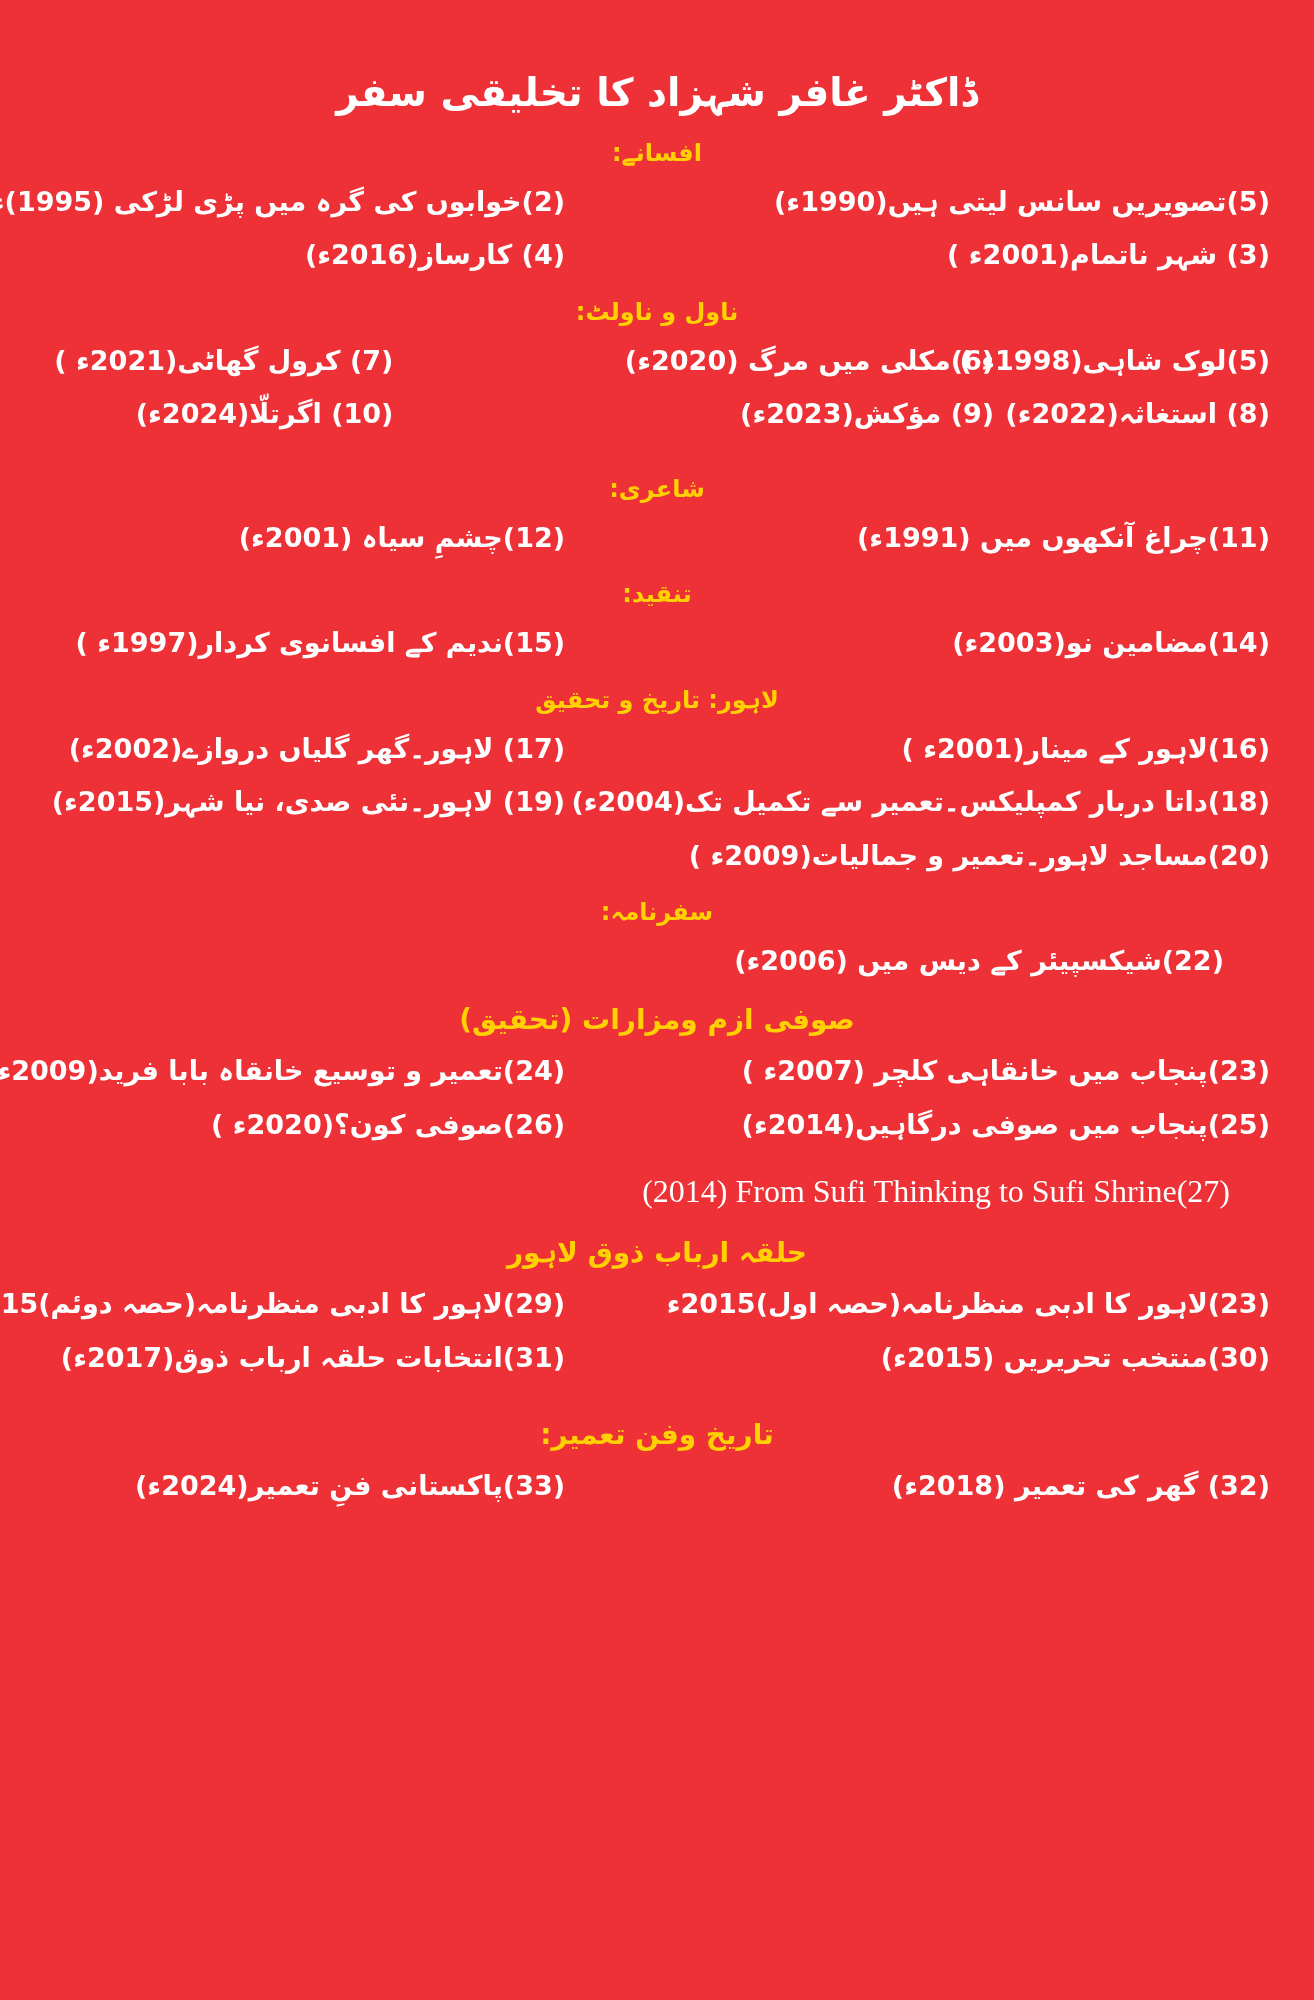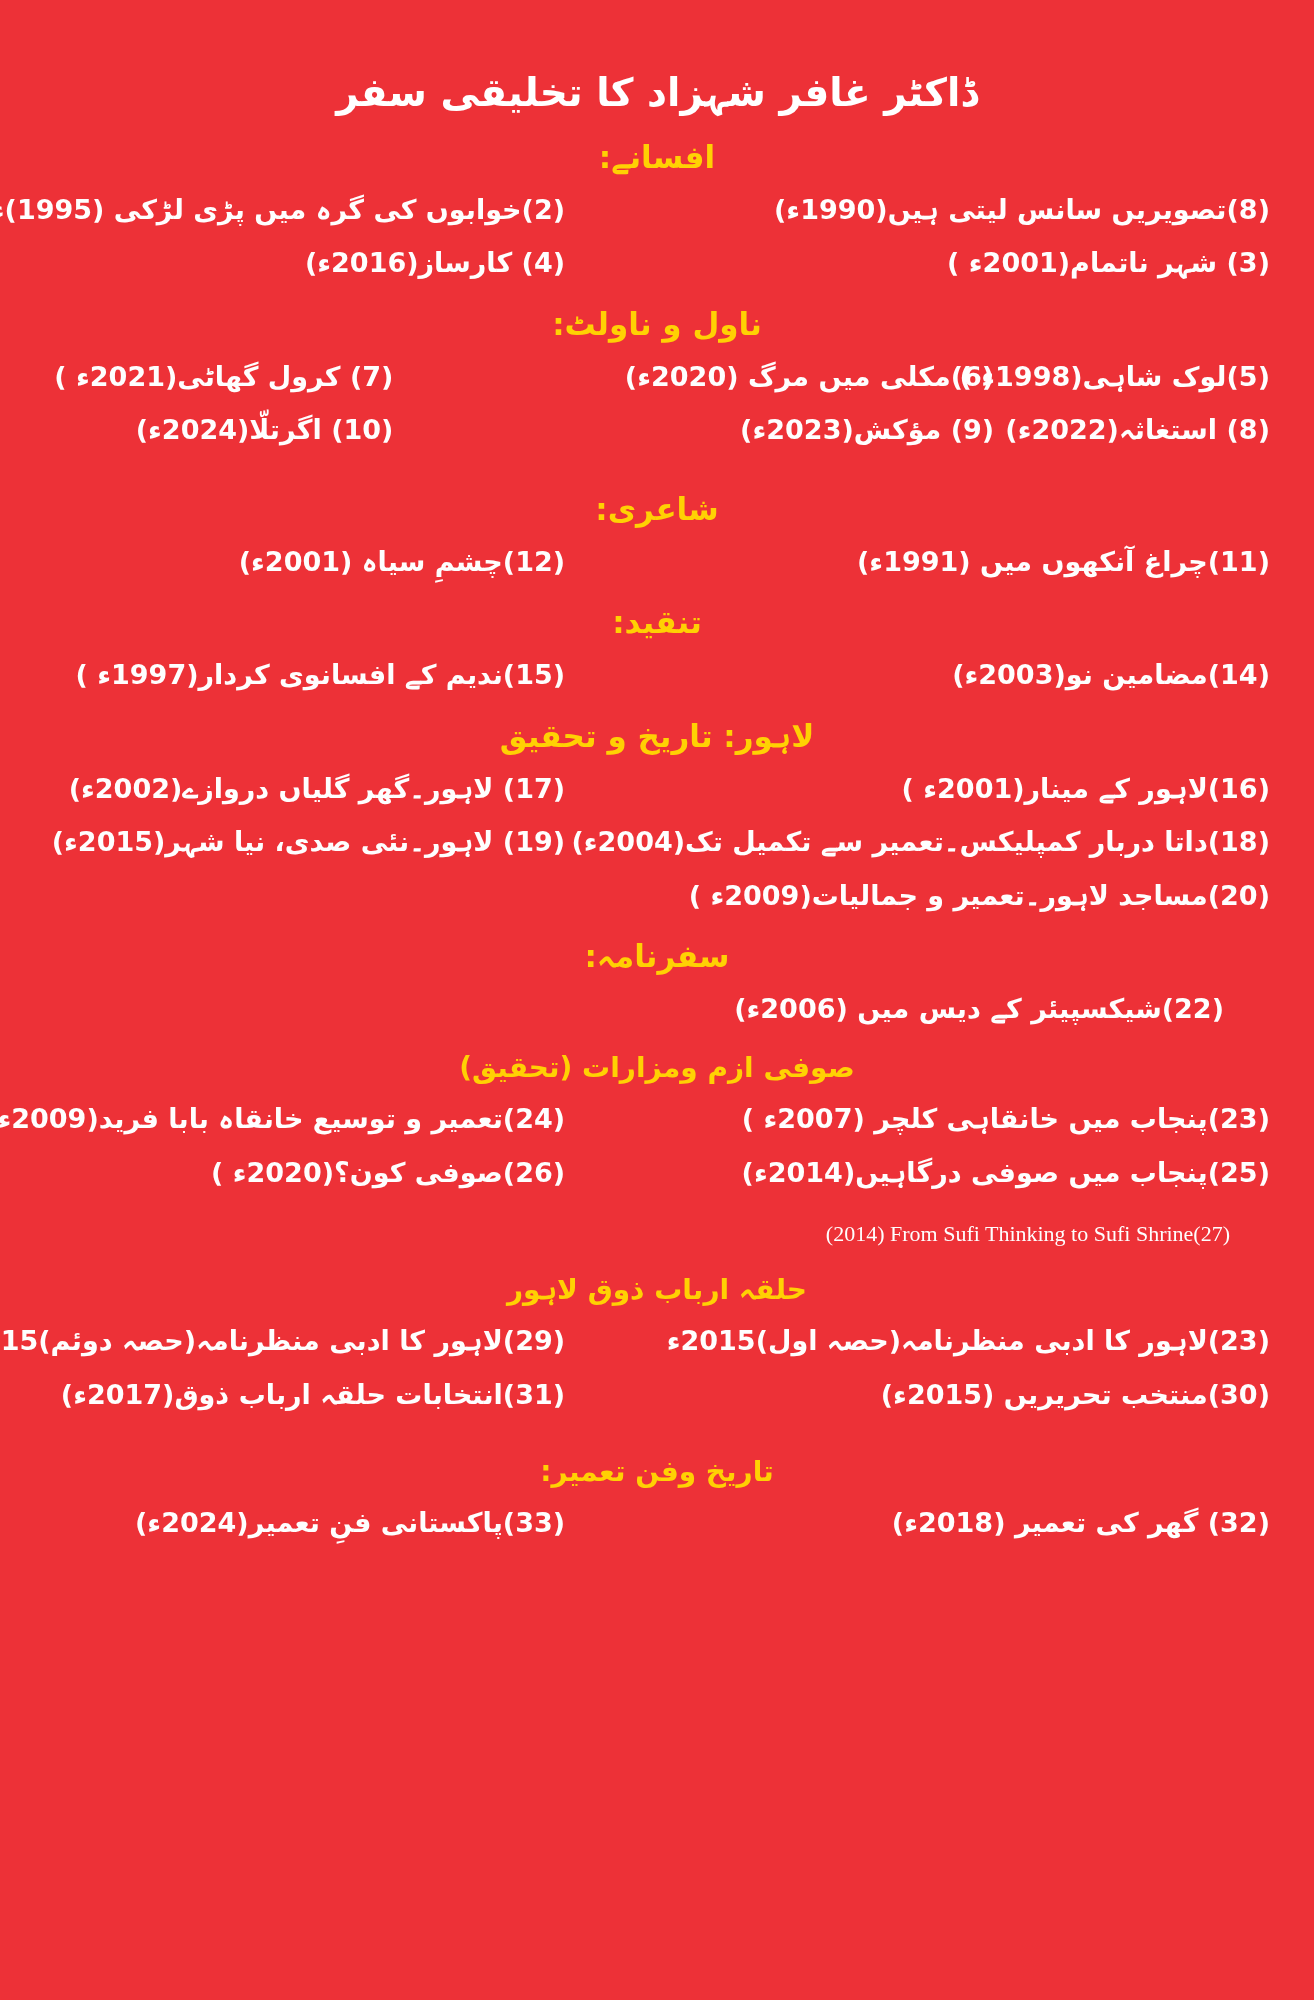"افسانے:" .heading { font-size: 31px -> 24px }
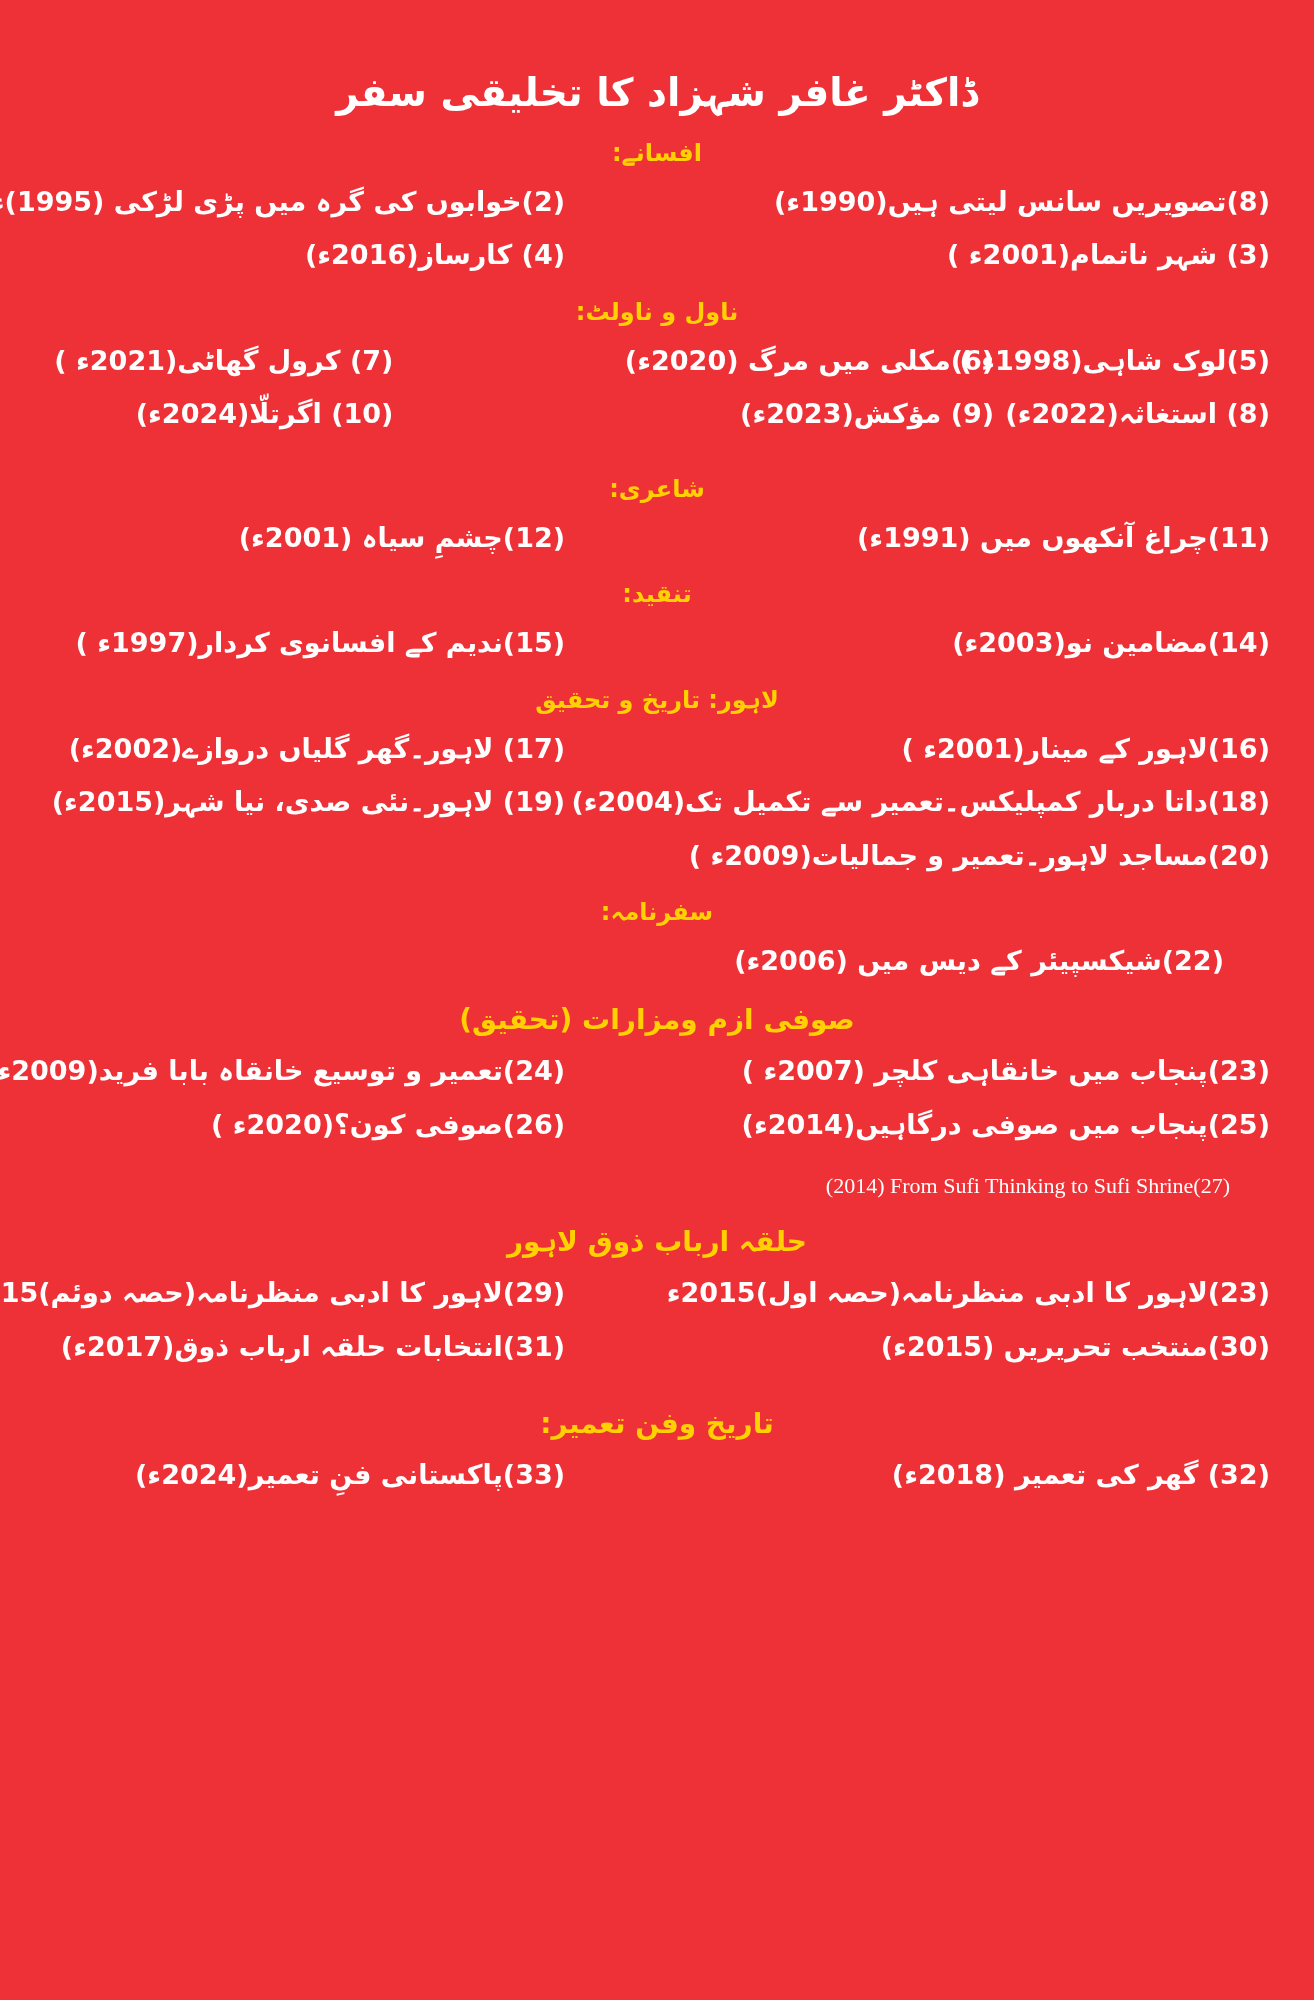"(8)تصویریں سانس لیتی ہیں(1990ء)" span.cell { text: 8 -> 5 }
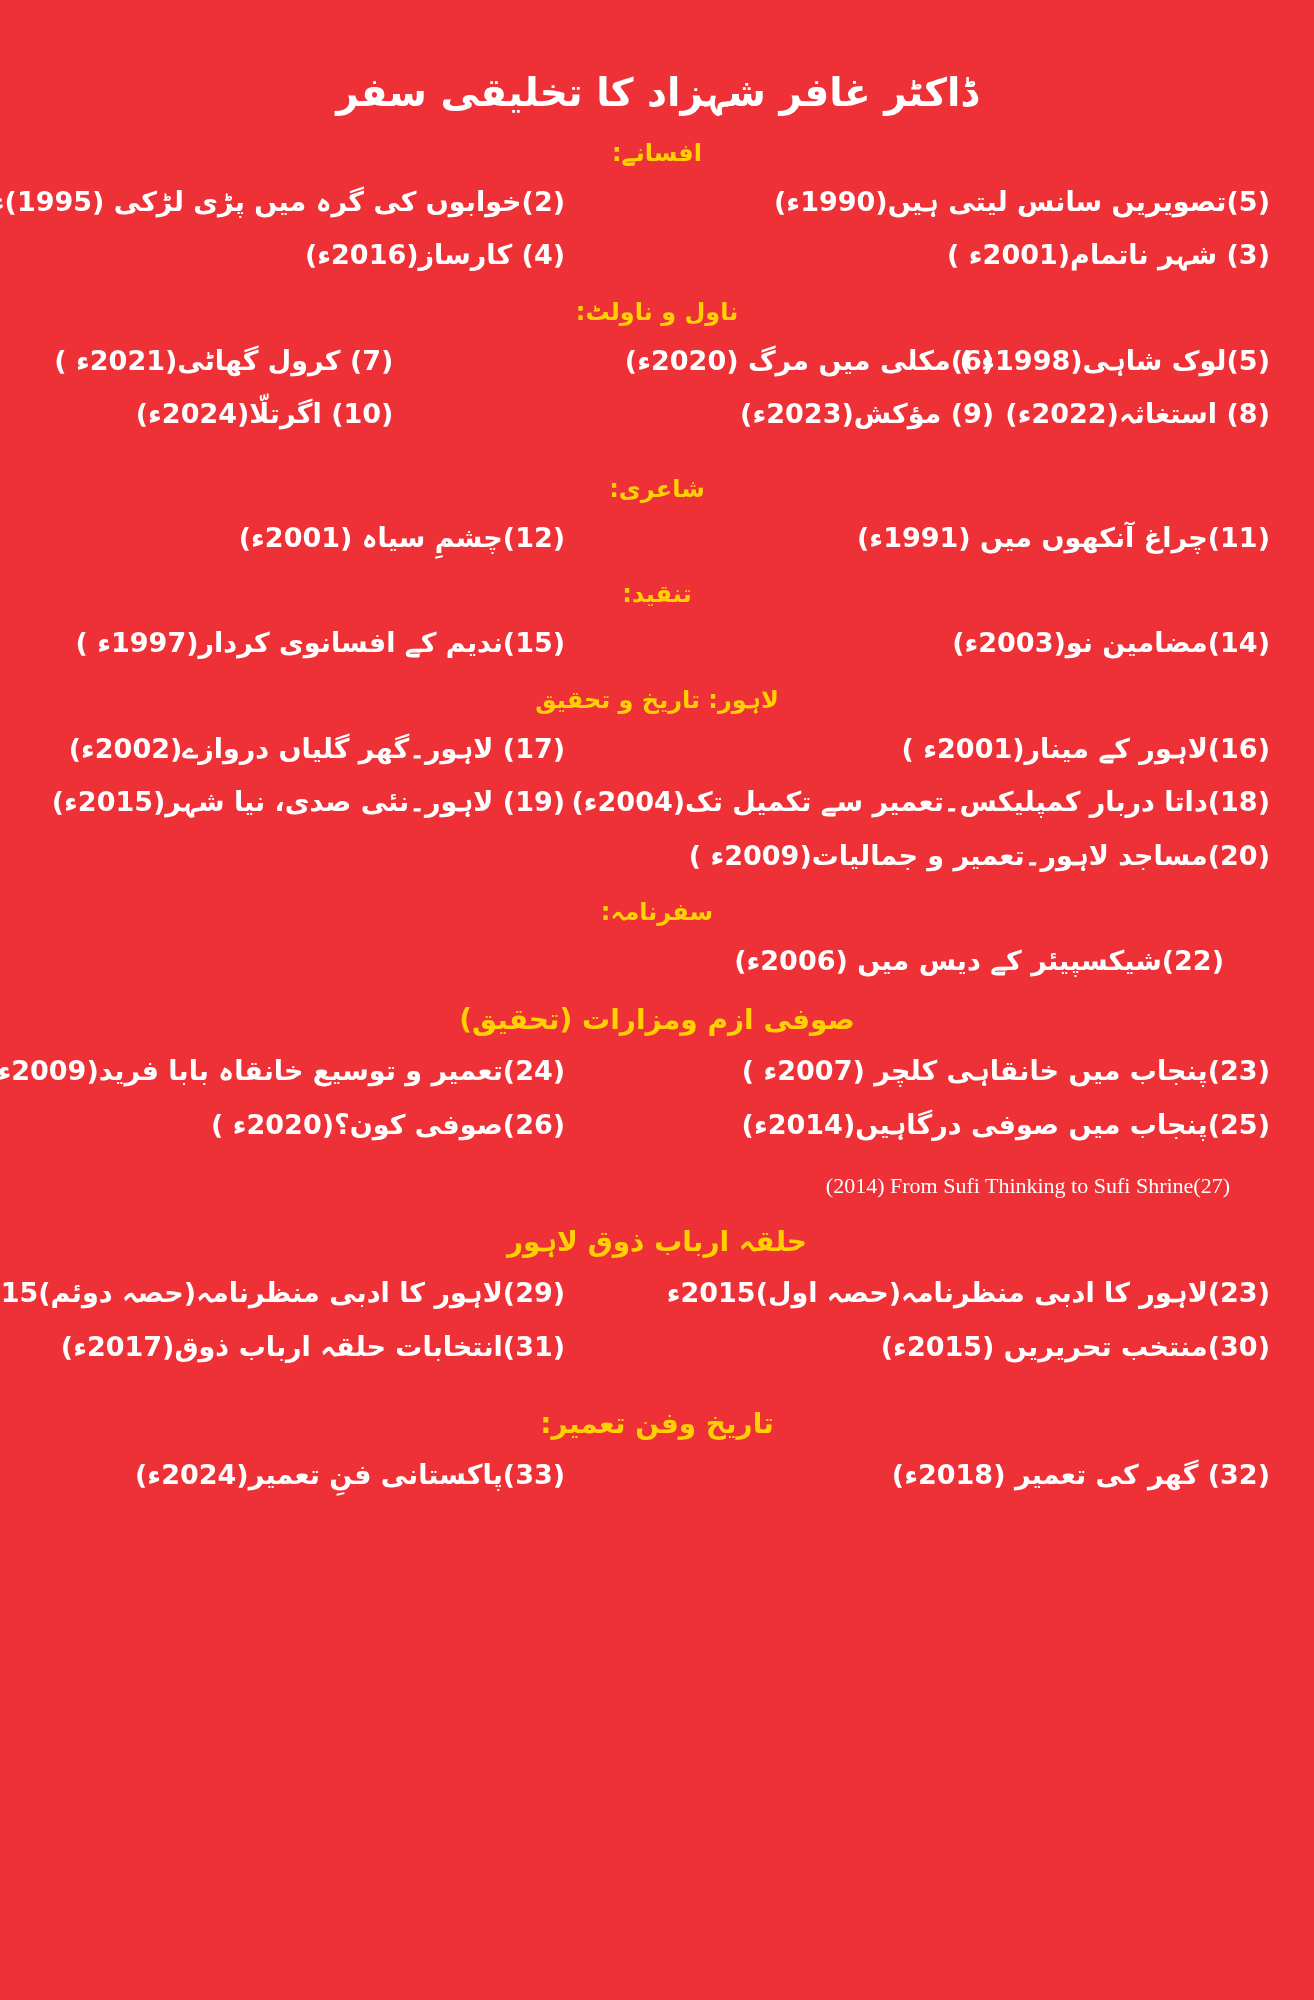"(2014) From Sufi Thinking to" .cell-en { font-size: 22px -> 32px }
